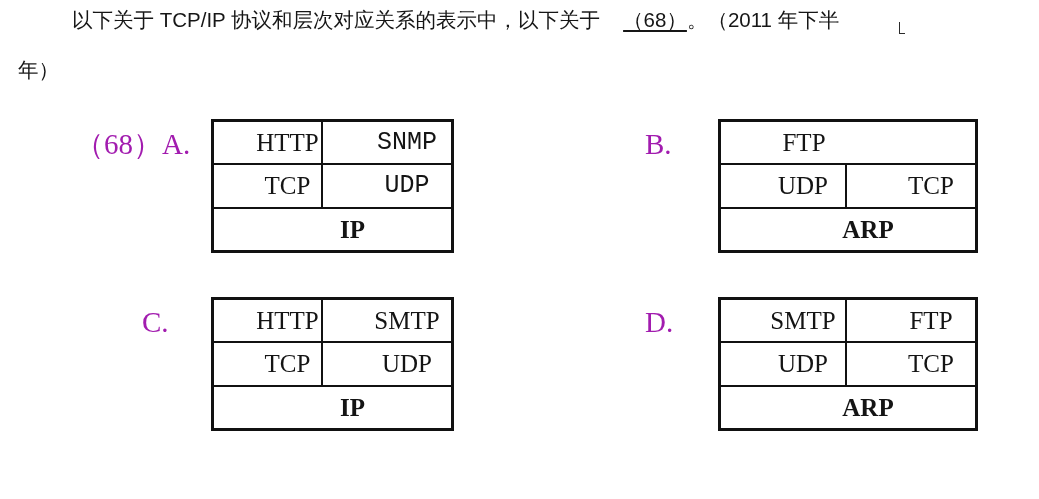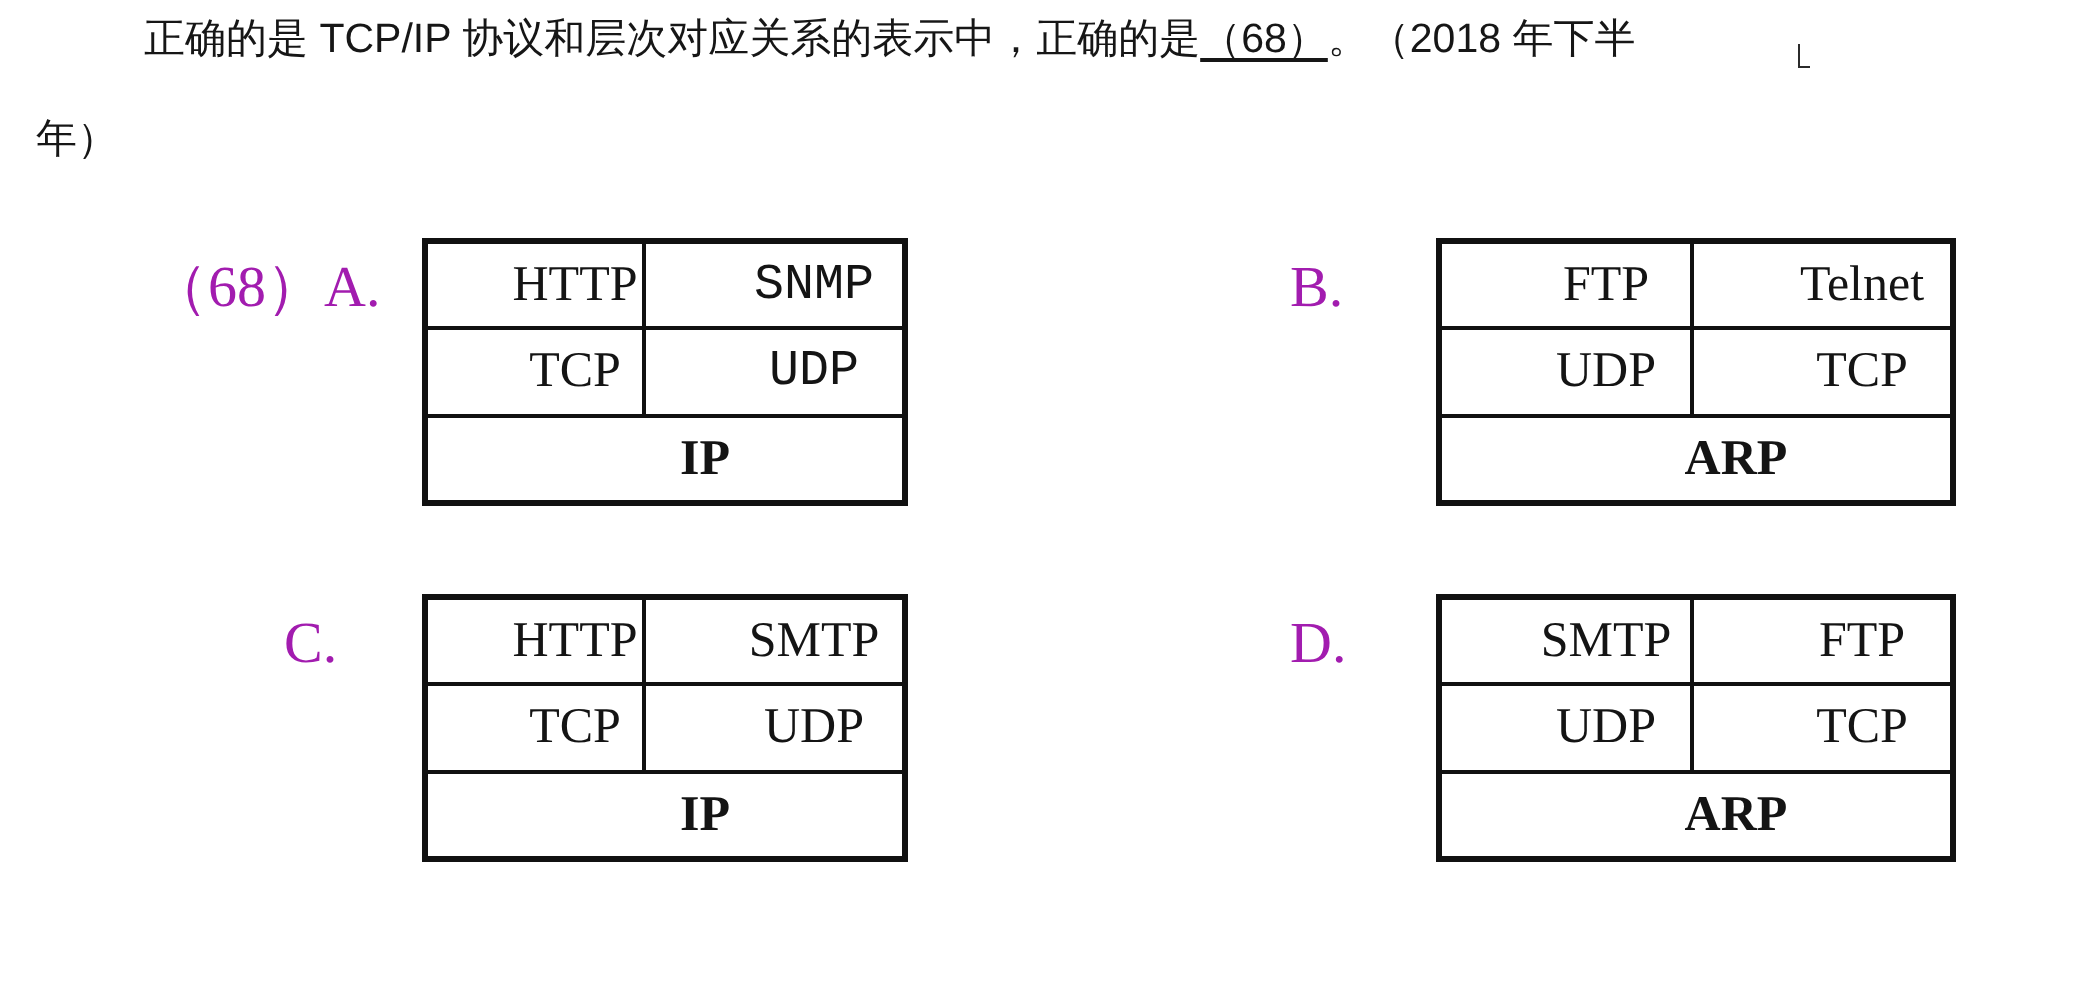"正确的是 TCP/IP 协议和层次对应关系的表示中，正确的是" span { text: 正确的是 TCP/IP 协议和层次对应关系的表示中，正确的是 -> 以下关于 TCP/IP 协议和层次对应关系的表示中，以下关于 }
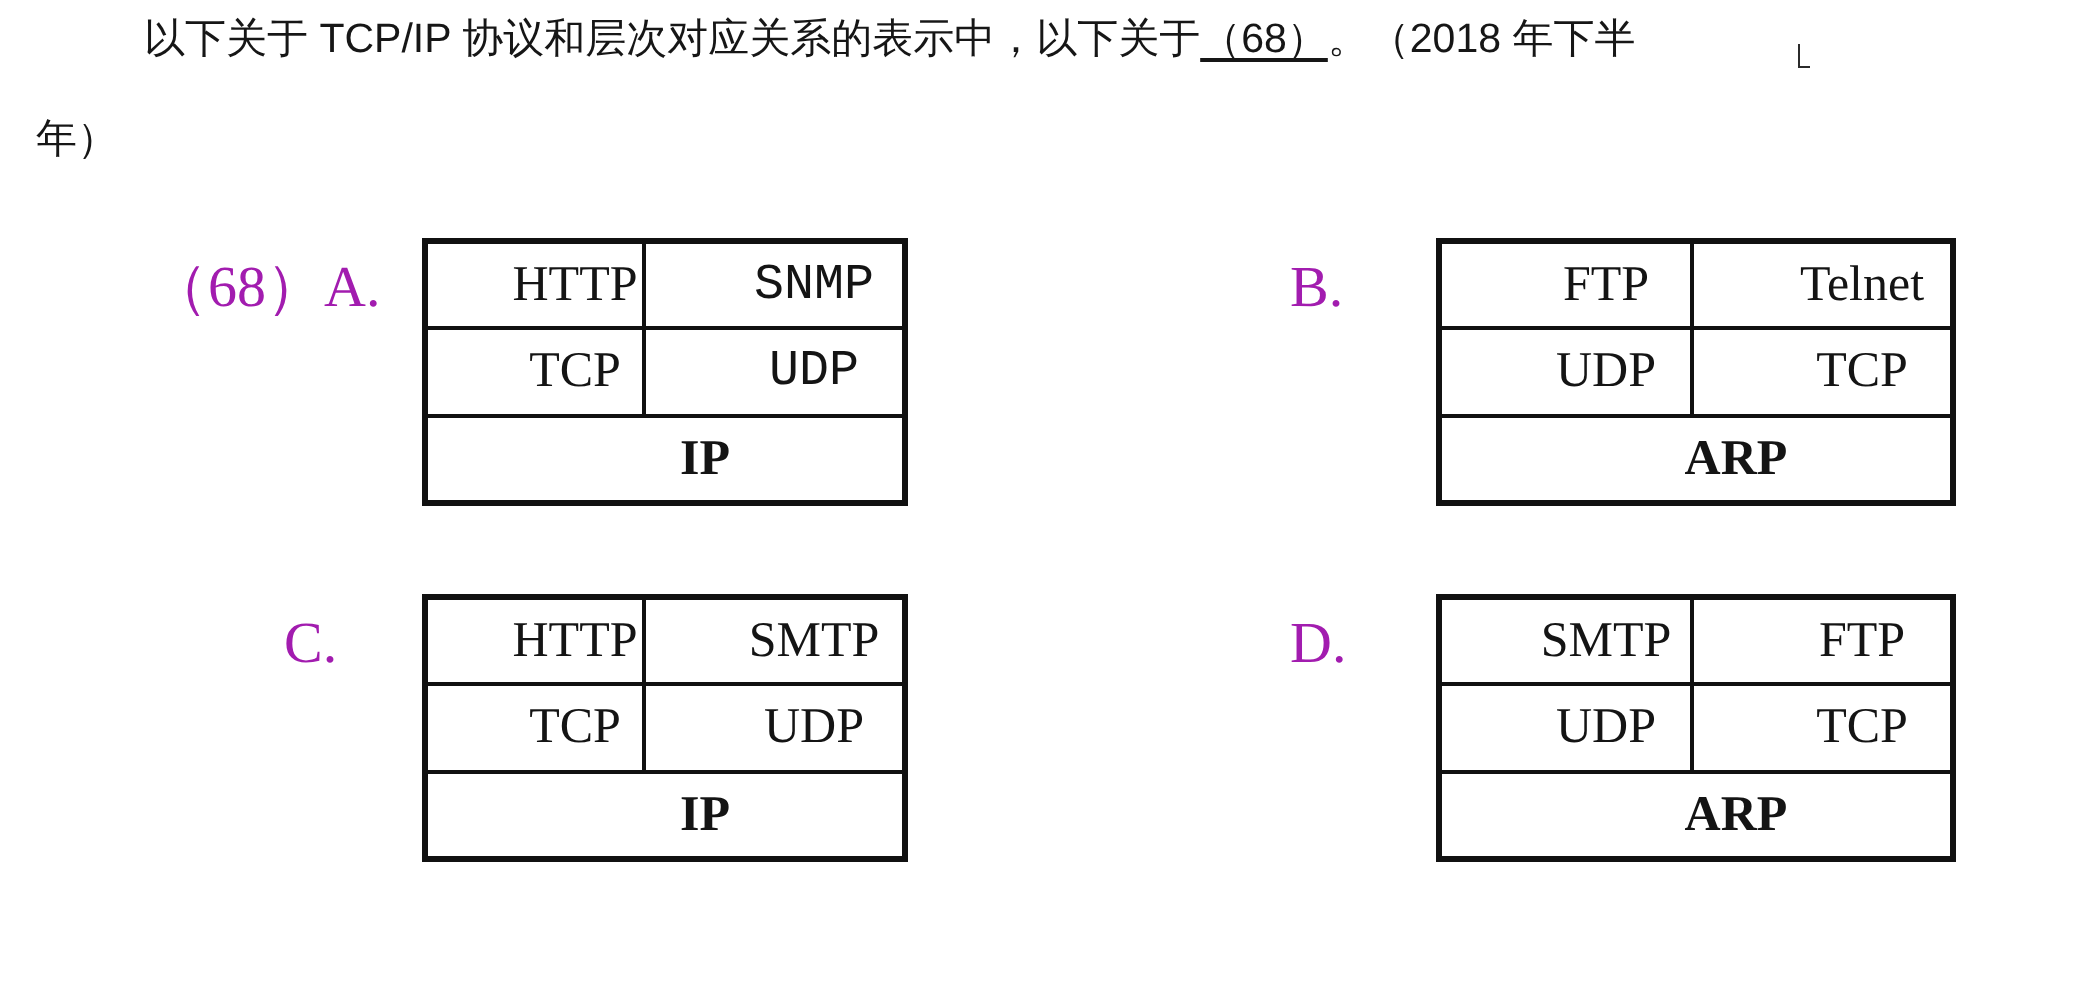"（68）" .blank { margin-left: none -> 23px }
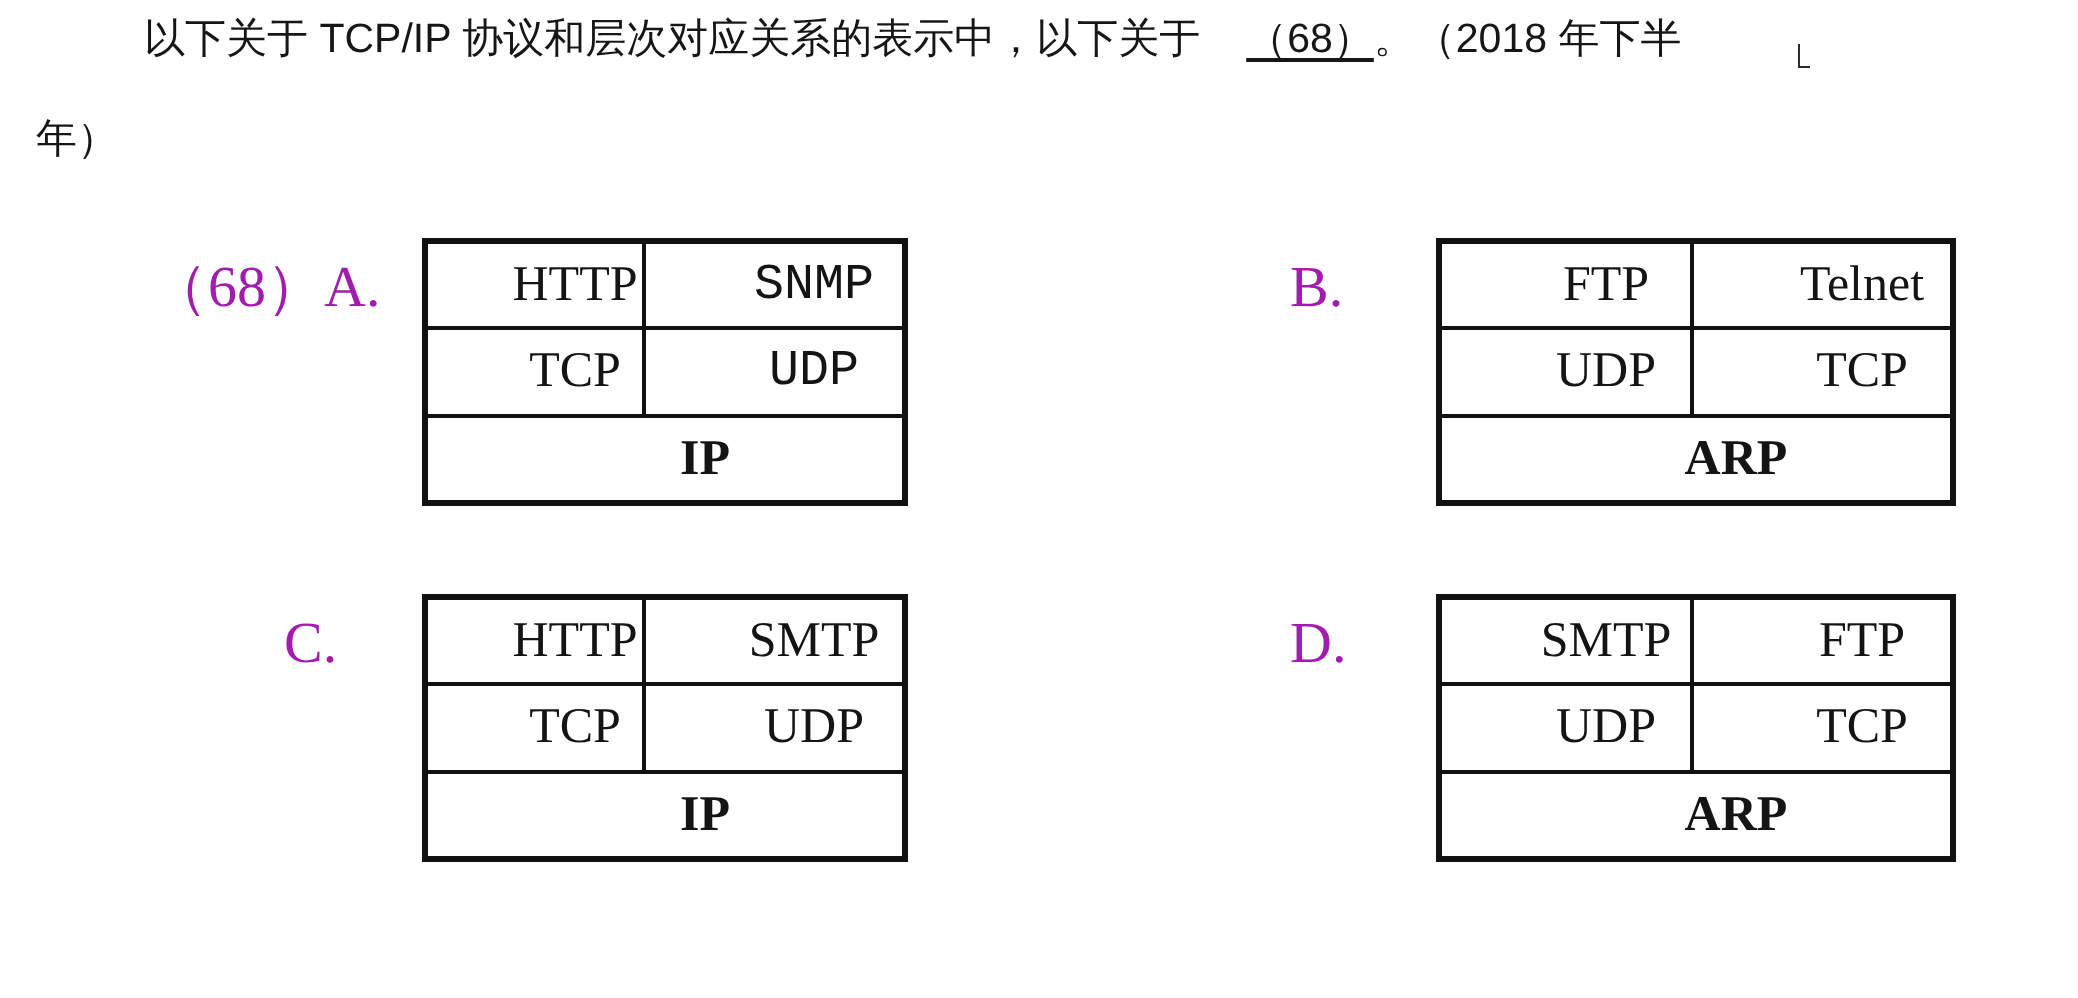"。（2018 年下半" span { text: 2018 -> 2011 }
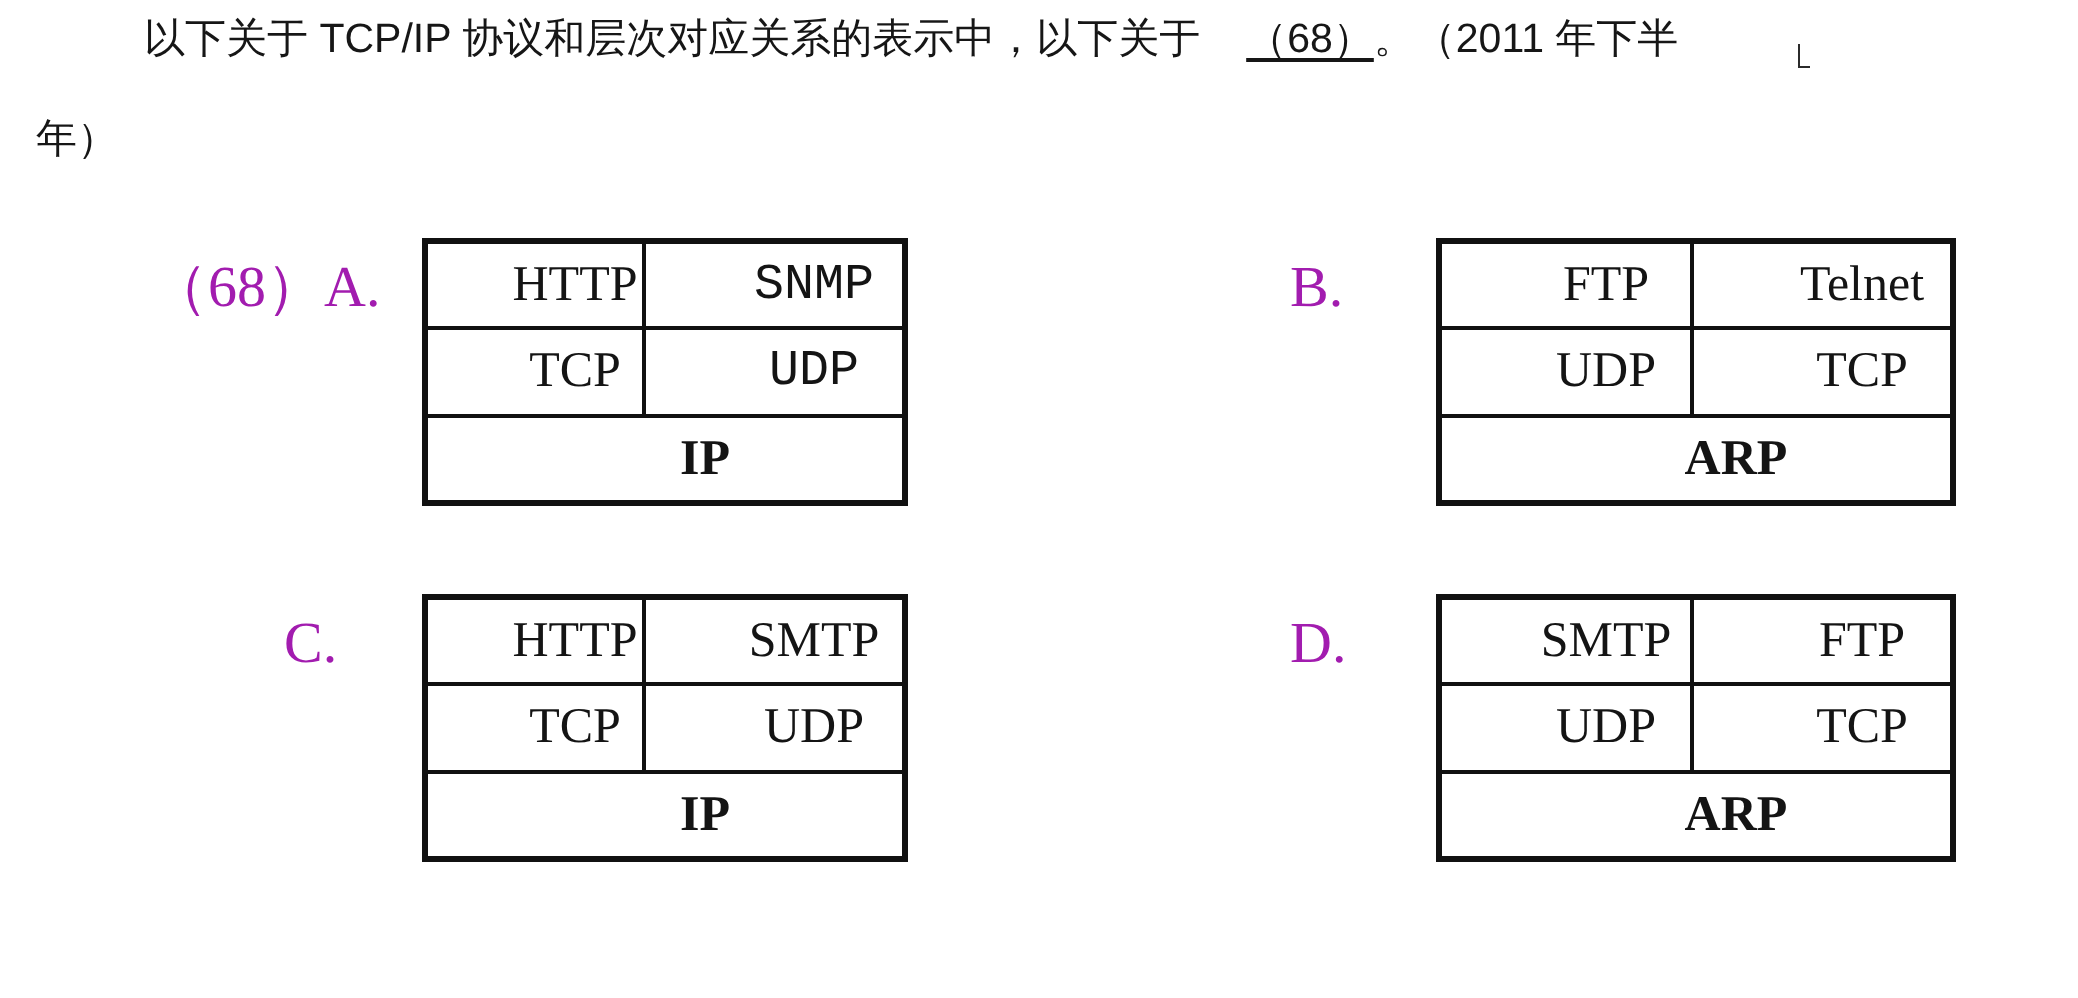"Telnet" div.cell { html: <div>Telnet</div> -> none }
